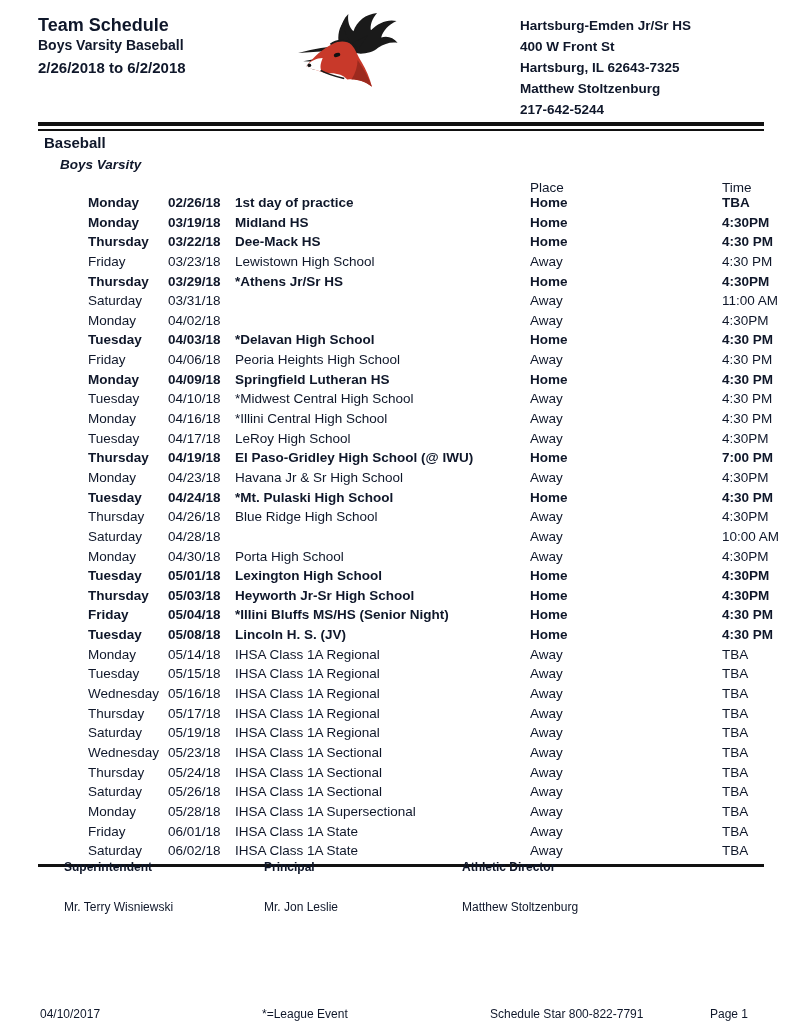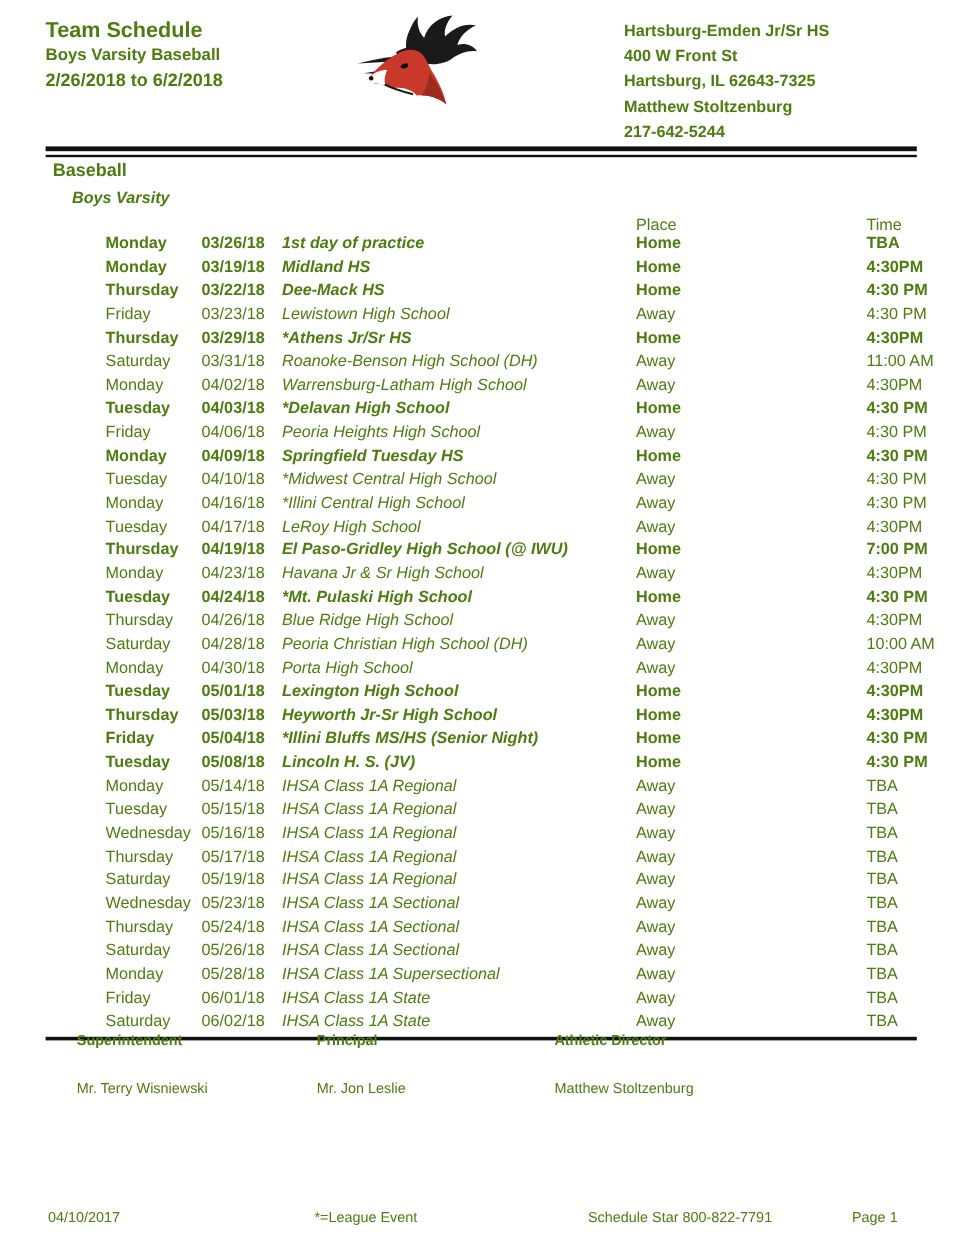"Team Schedule" .page { color: #4d7c0f -> #0f172a }
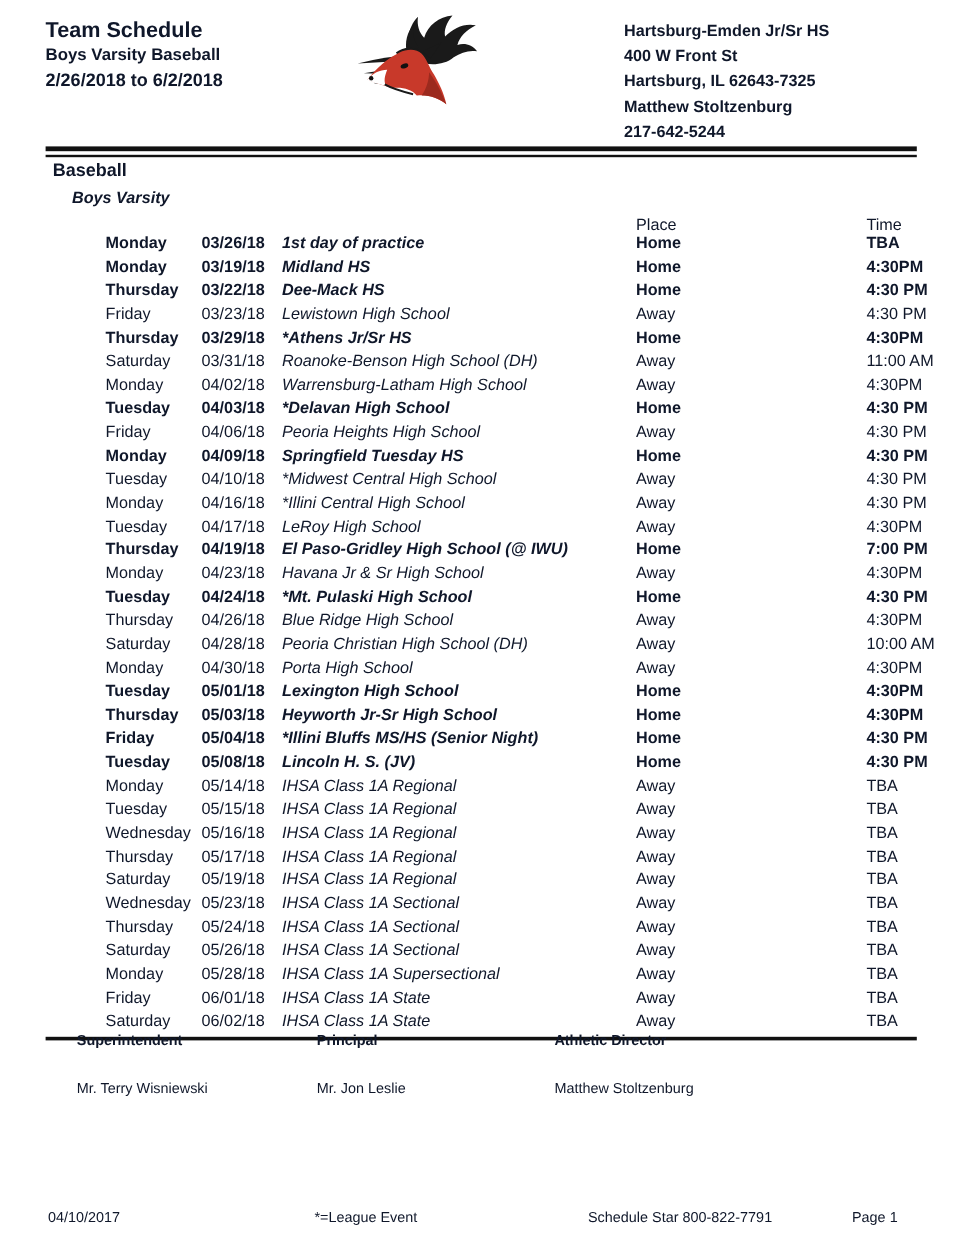"03/26/18" span.c-date { text: 03/26/18 -> 02/26/18 }
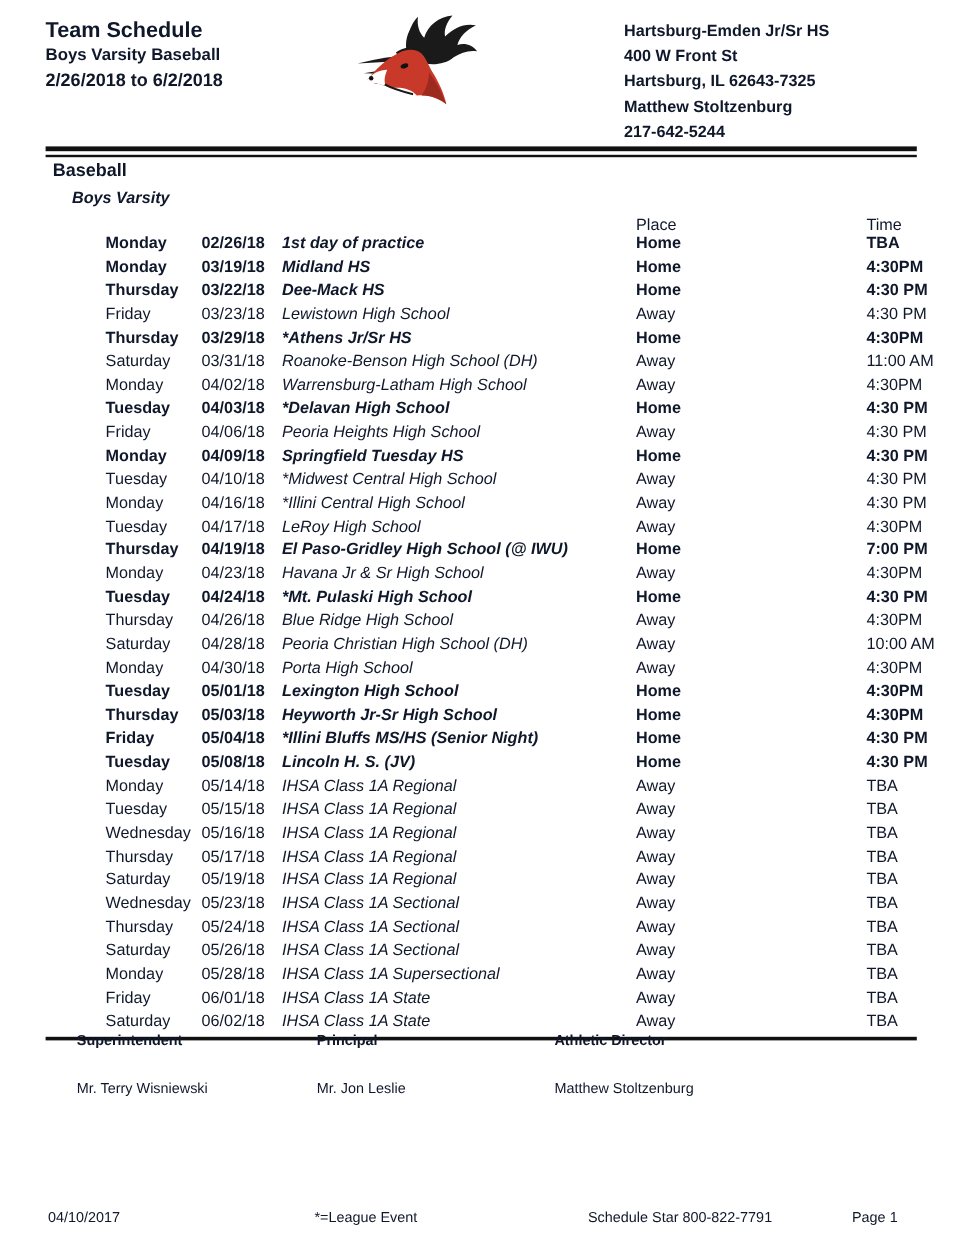"1st day of practice" .c-event { font-style: italic -> none }
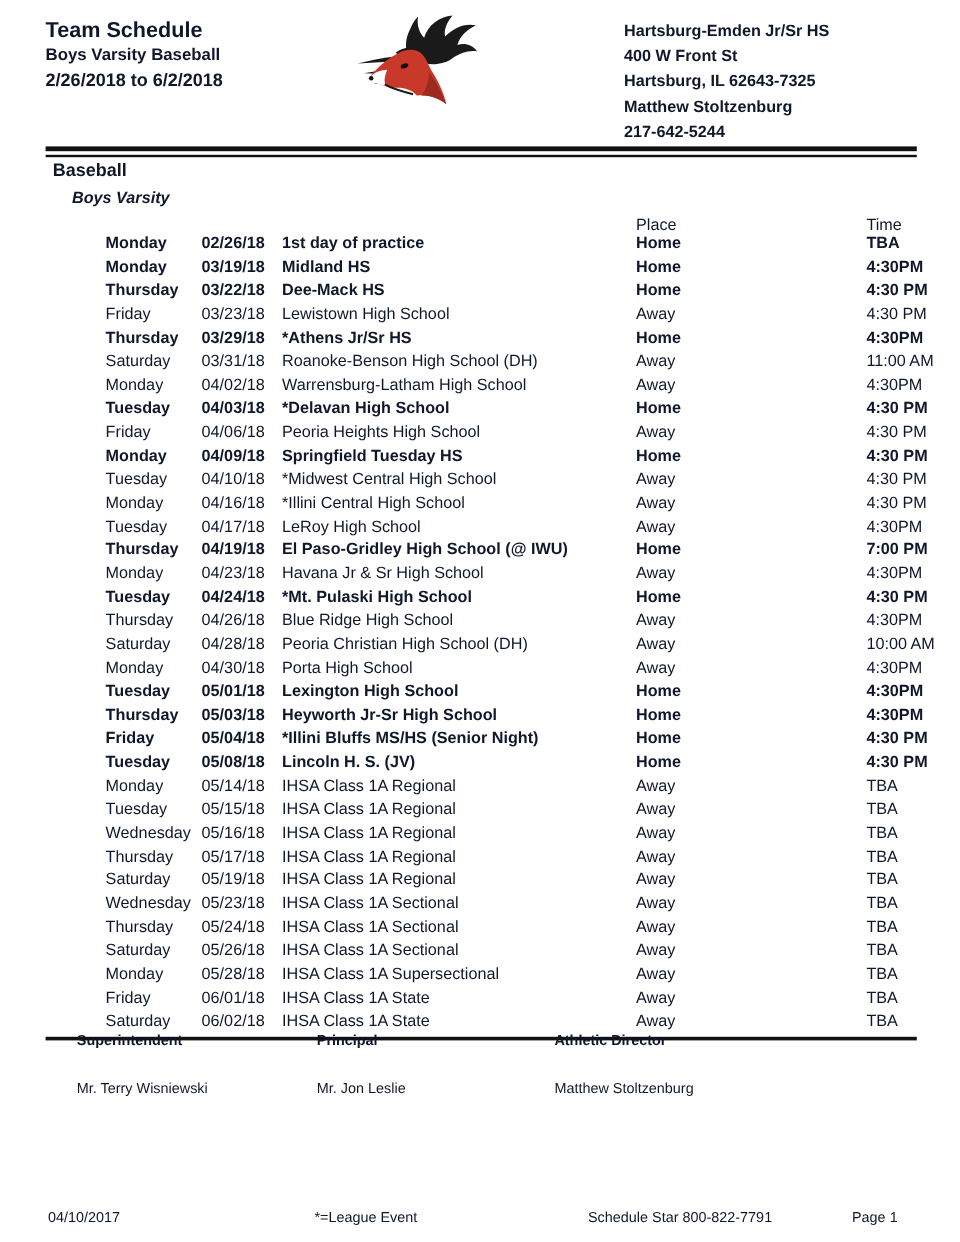"Roanoke-Benson High School (DH)" span.c-event { html: <span>Roanoke-Benson High School (DH)</span> -> none }
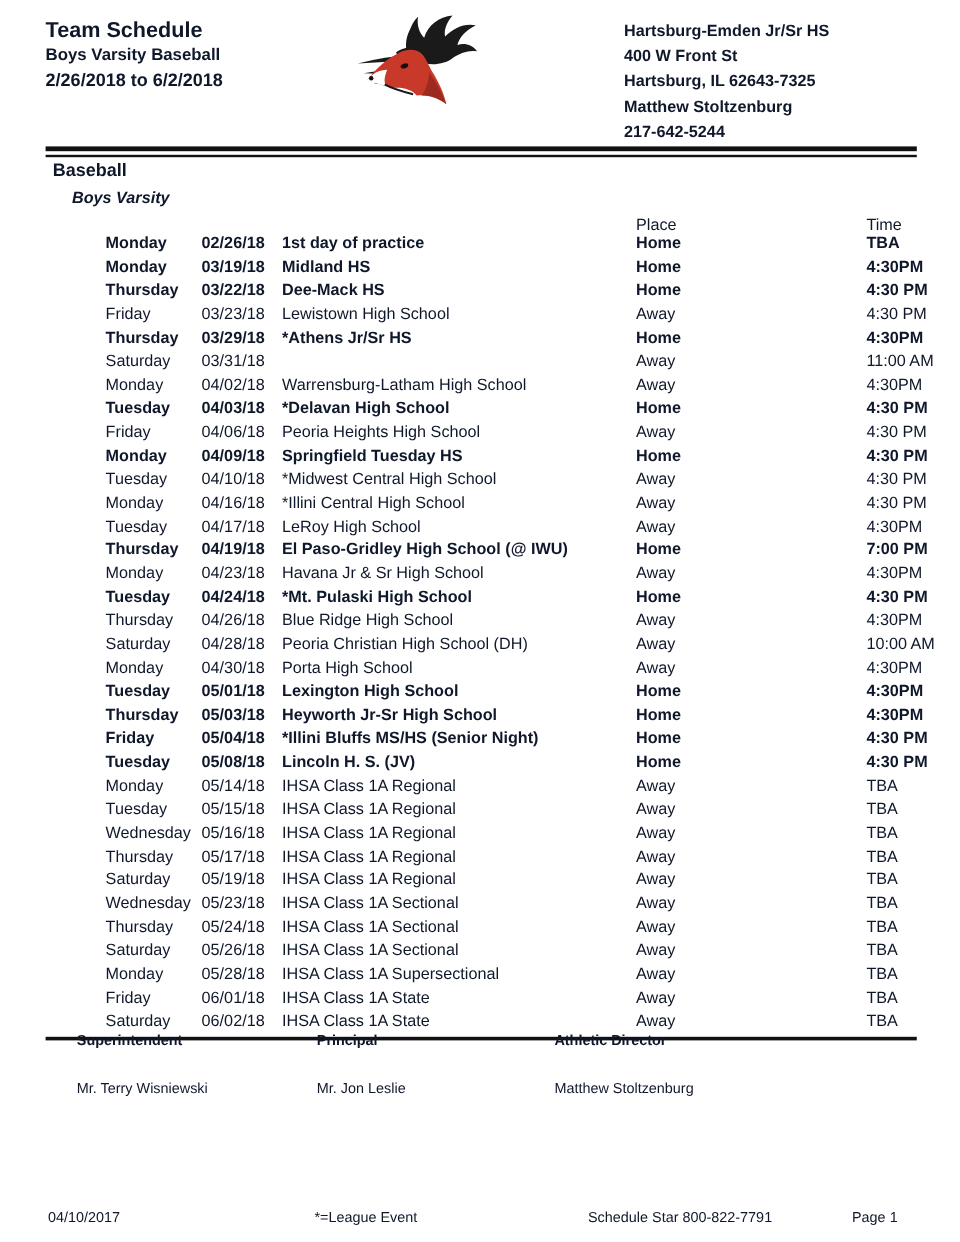"Warrensburg-Latham High School" span.c-event { html: <span>Warrensburg-Latham High School</span> -> none }
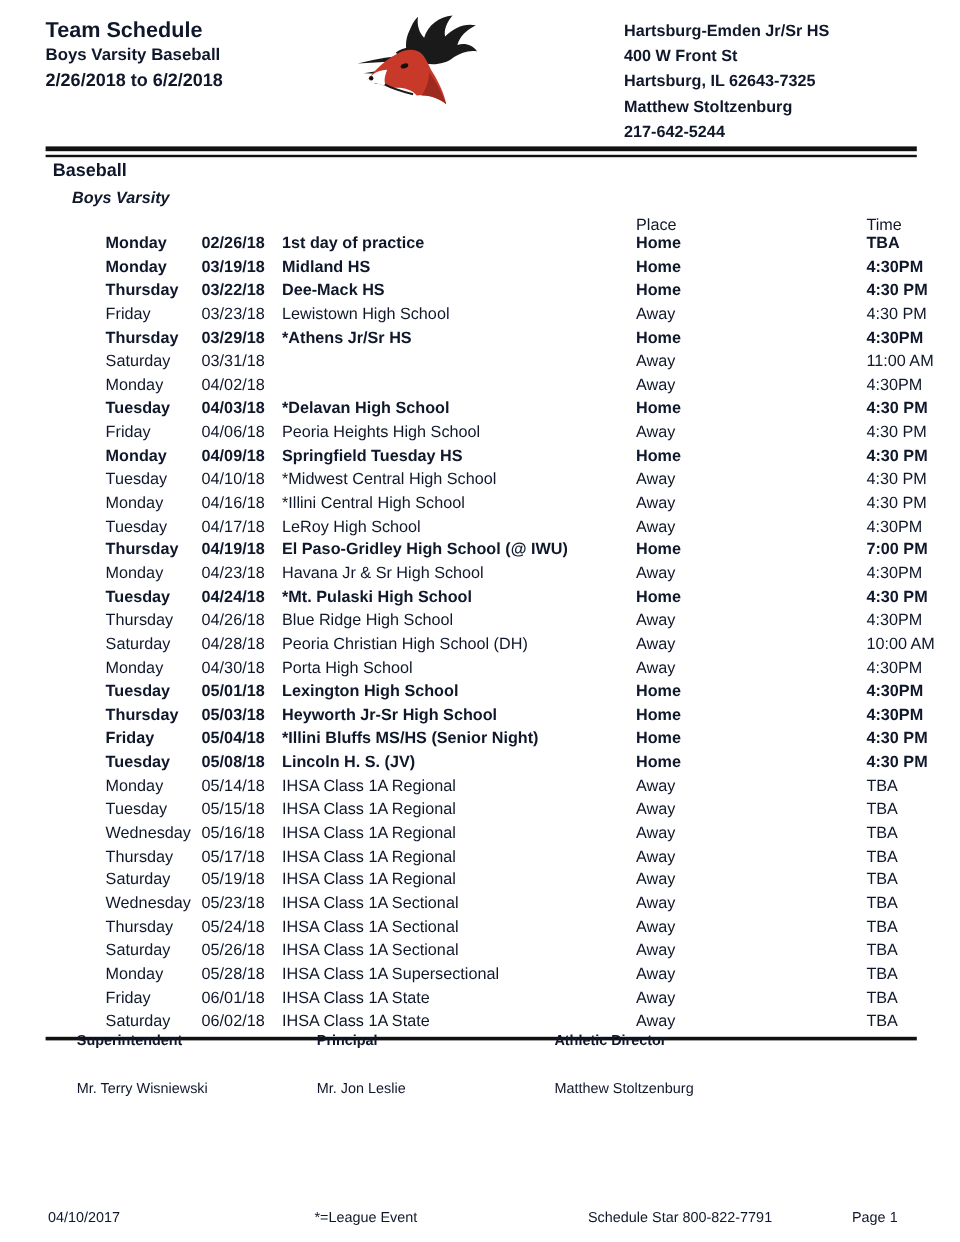"Springfield Tuesday HS" span.c-event { text: Tuesday -> Lutheran }
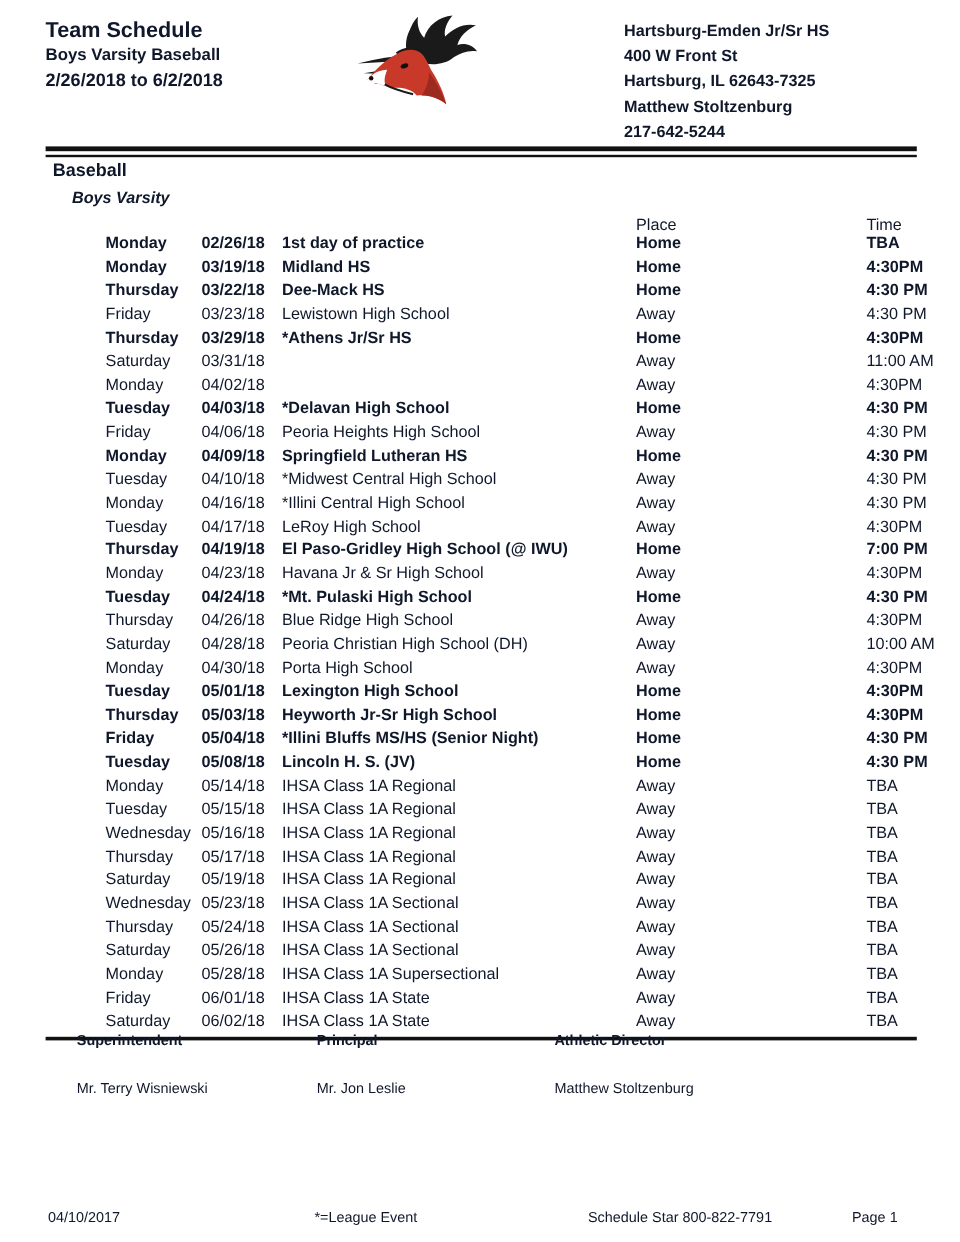"Peoria Christian High School (DH)" span.c-event { html: <span>Peoria Christian High School (DH)</span> -> none }
